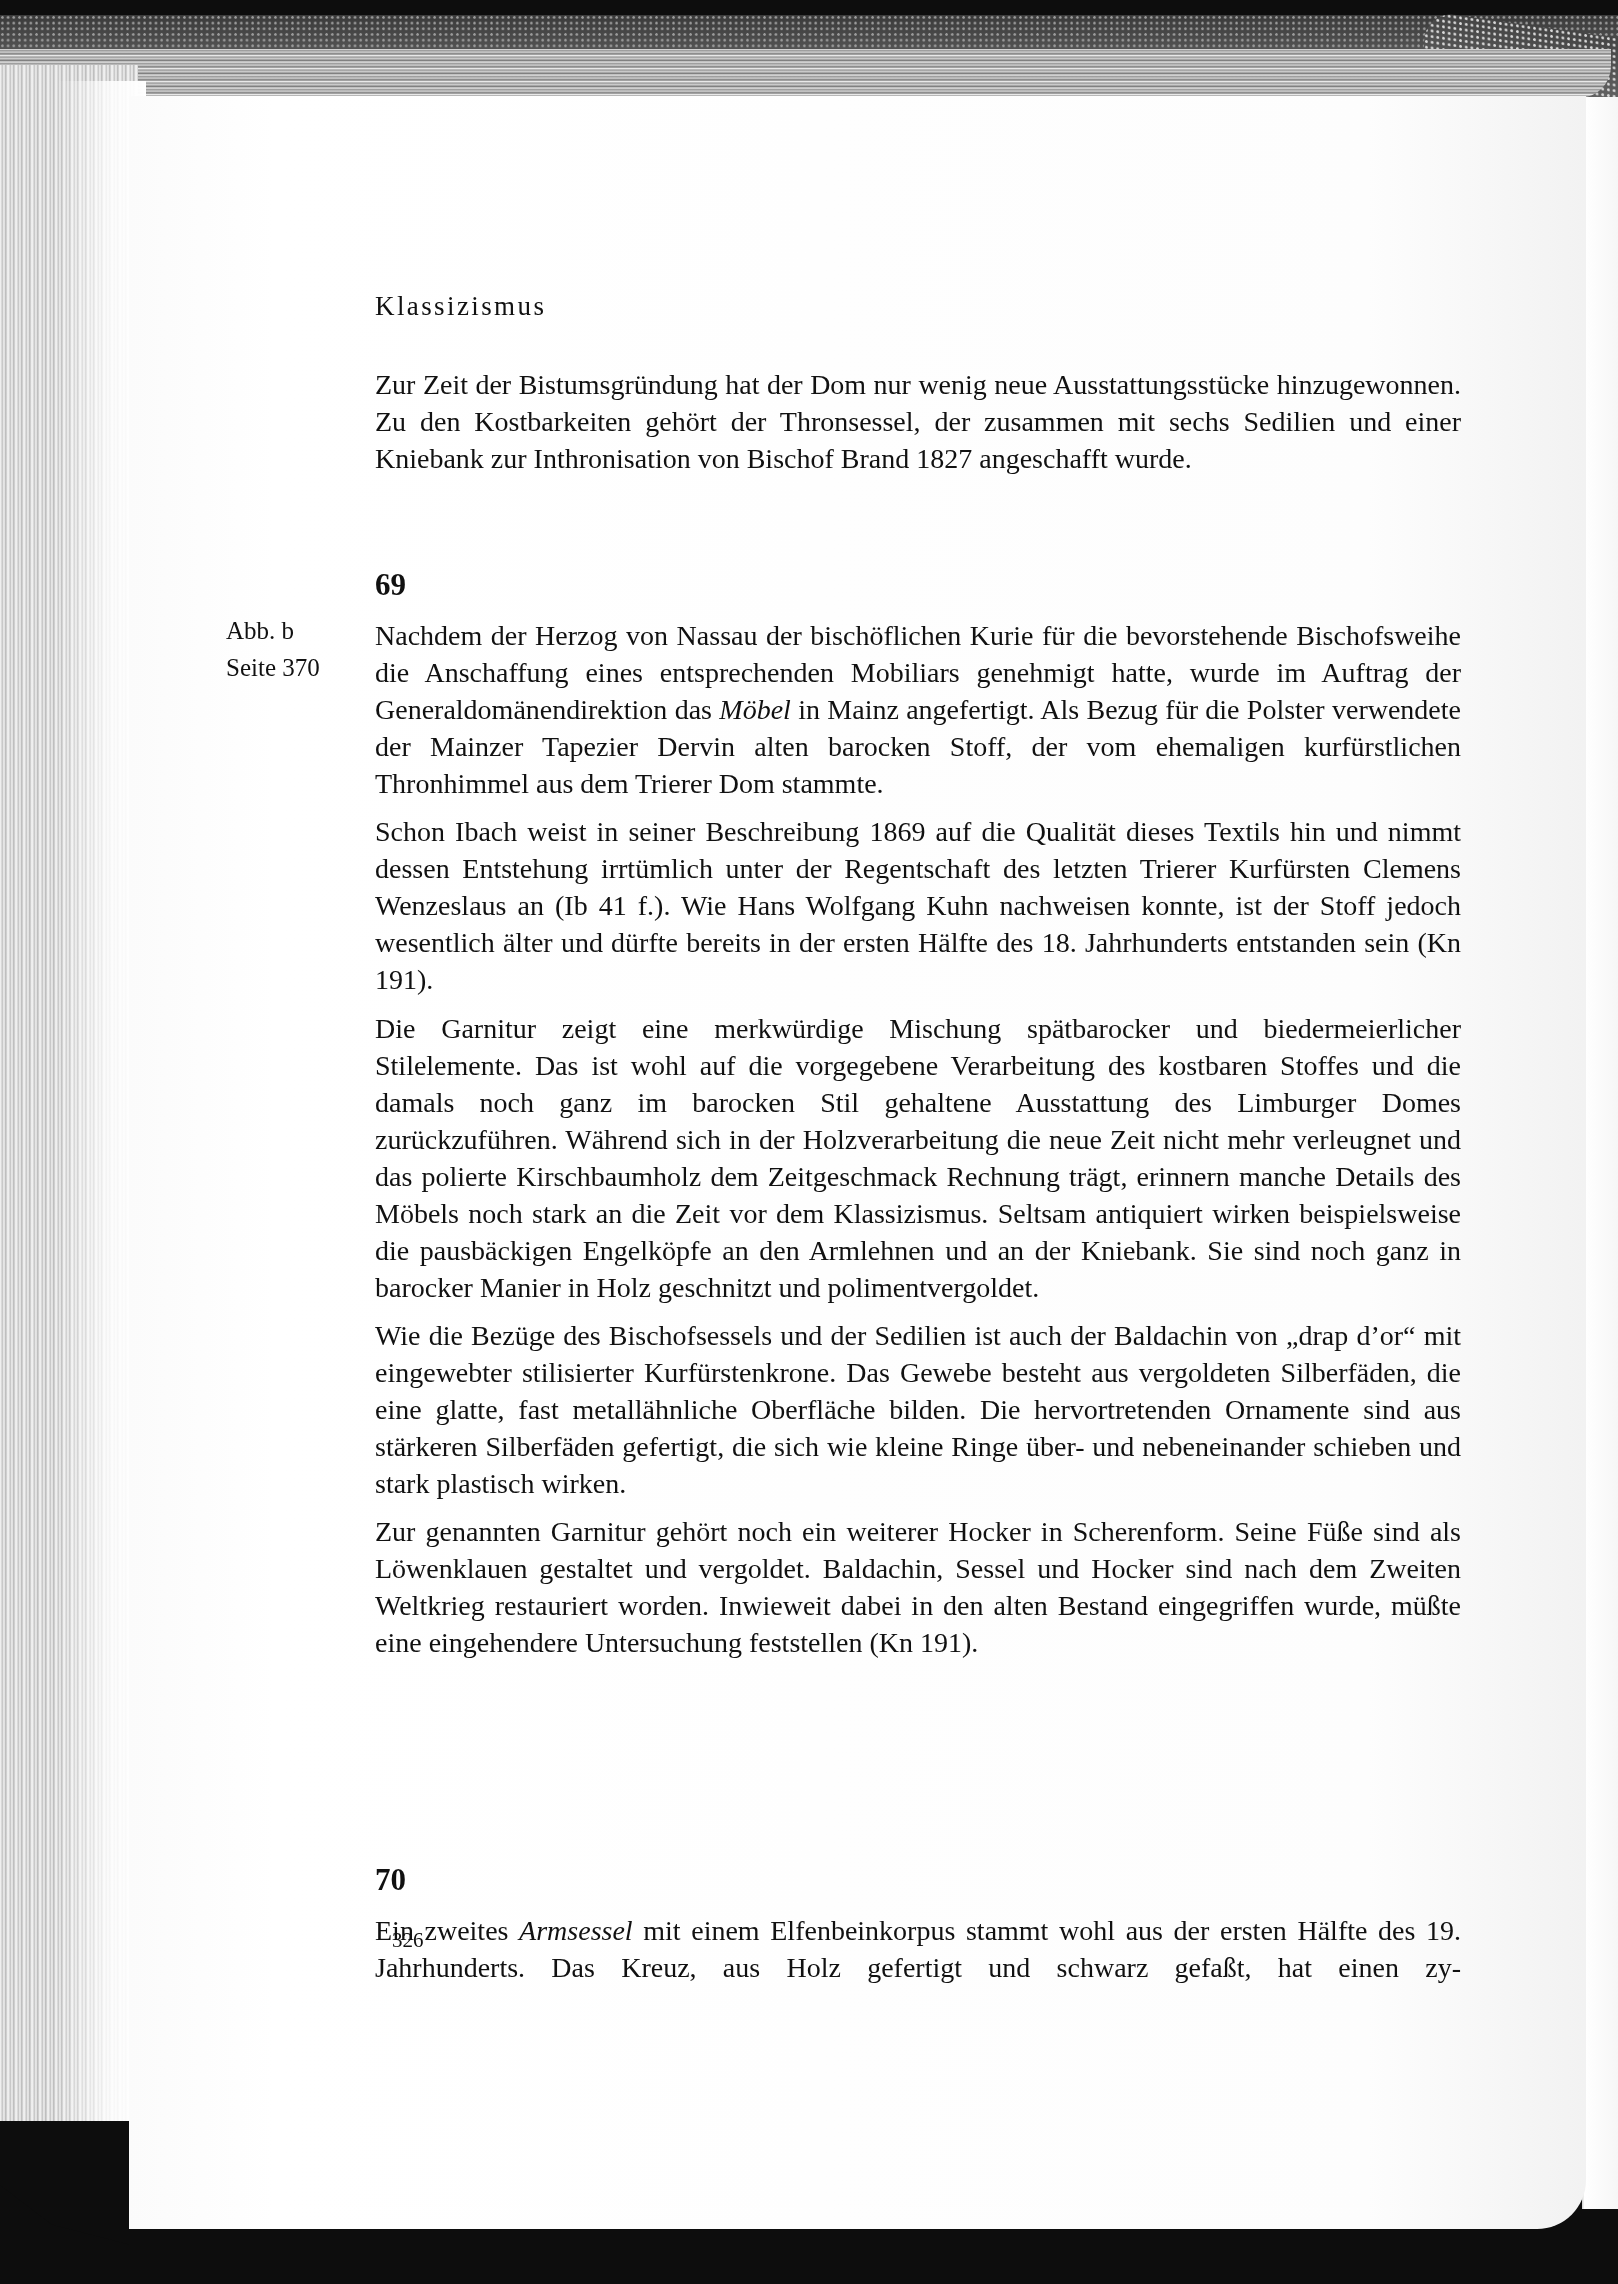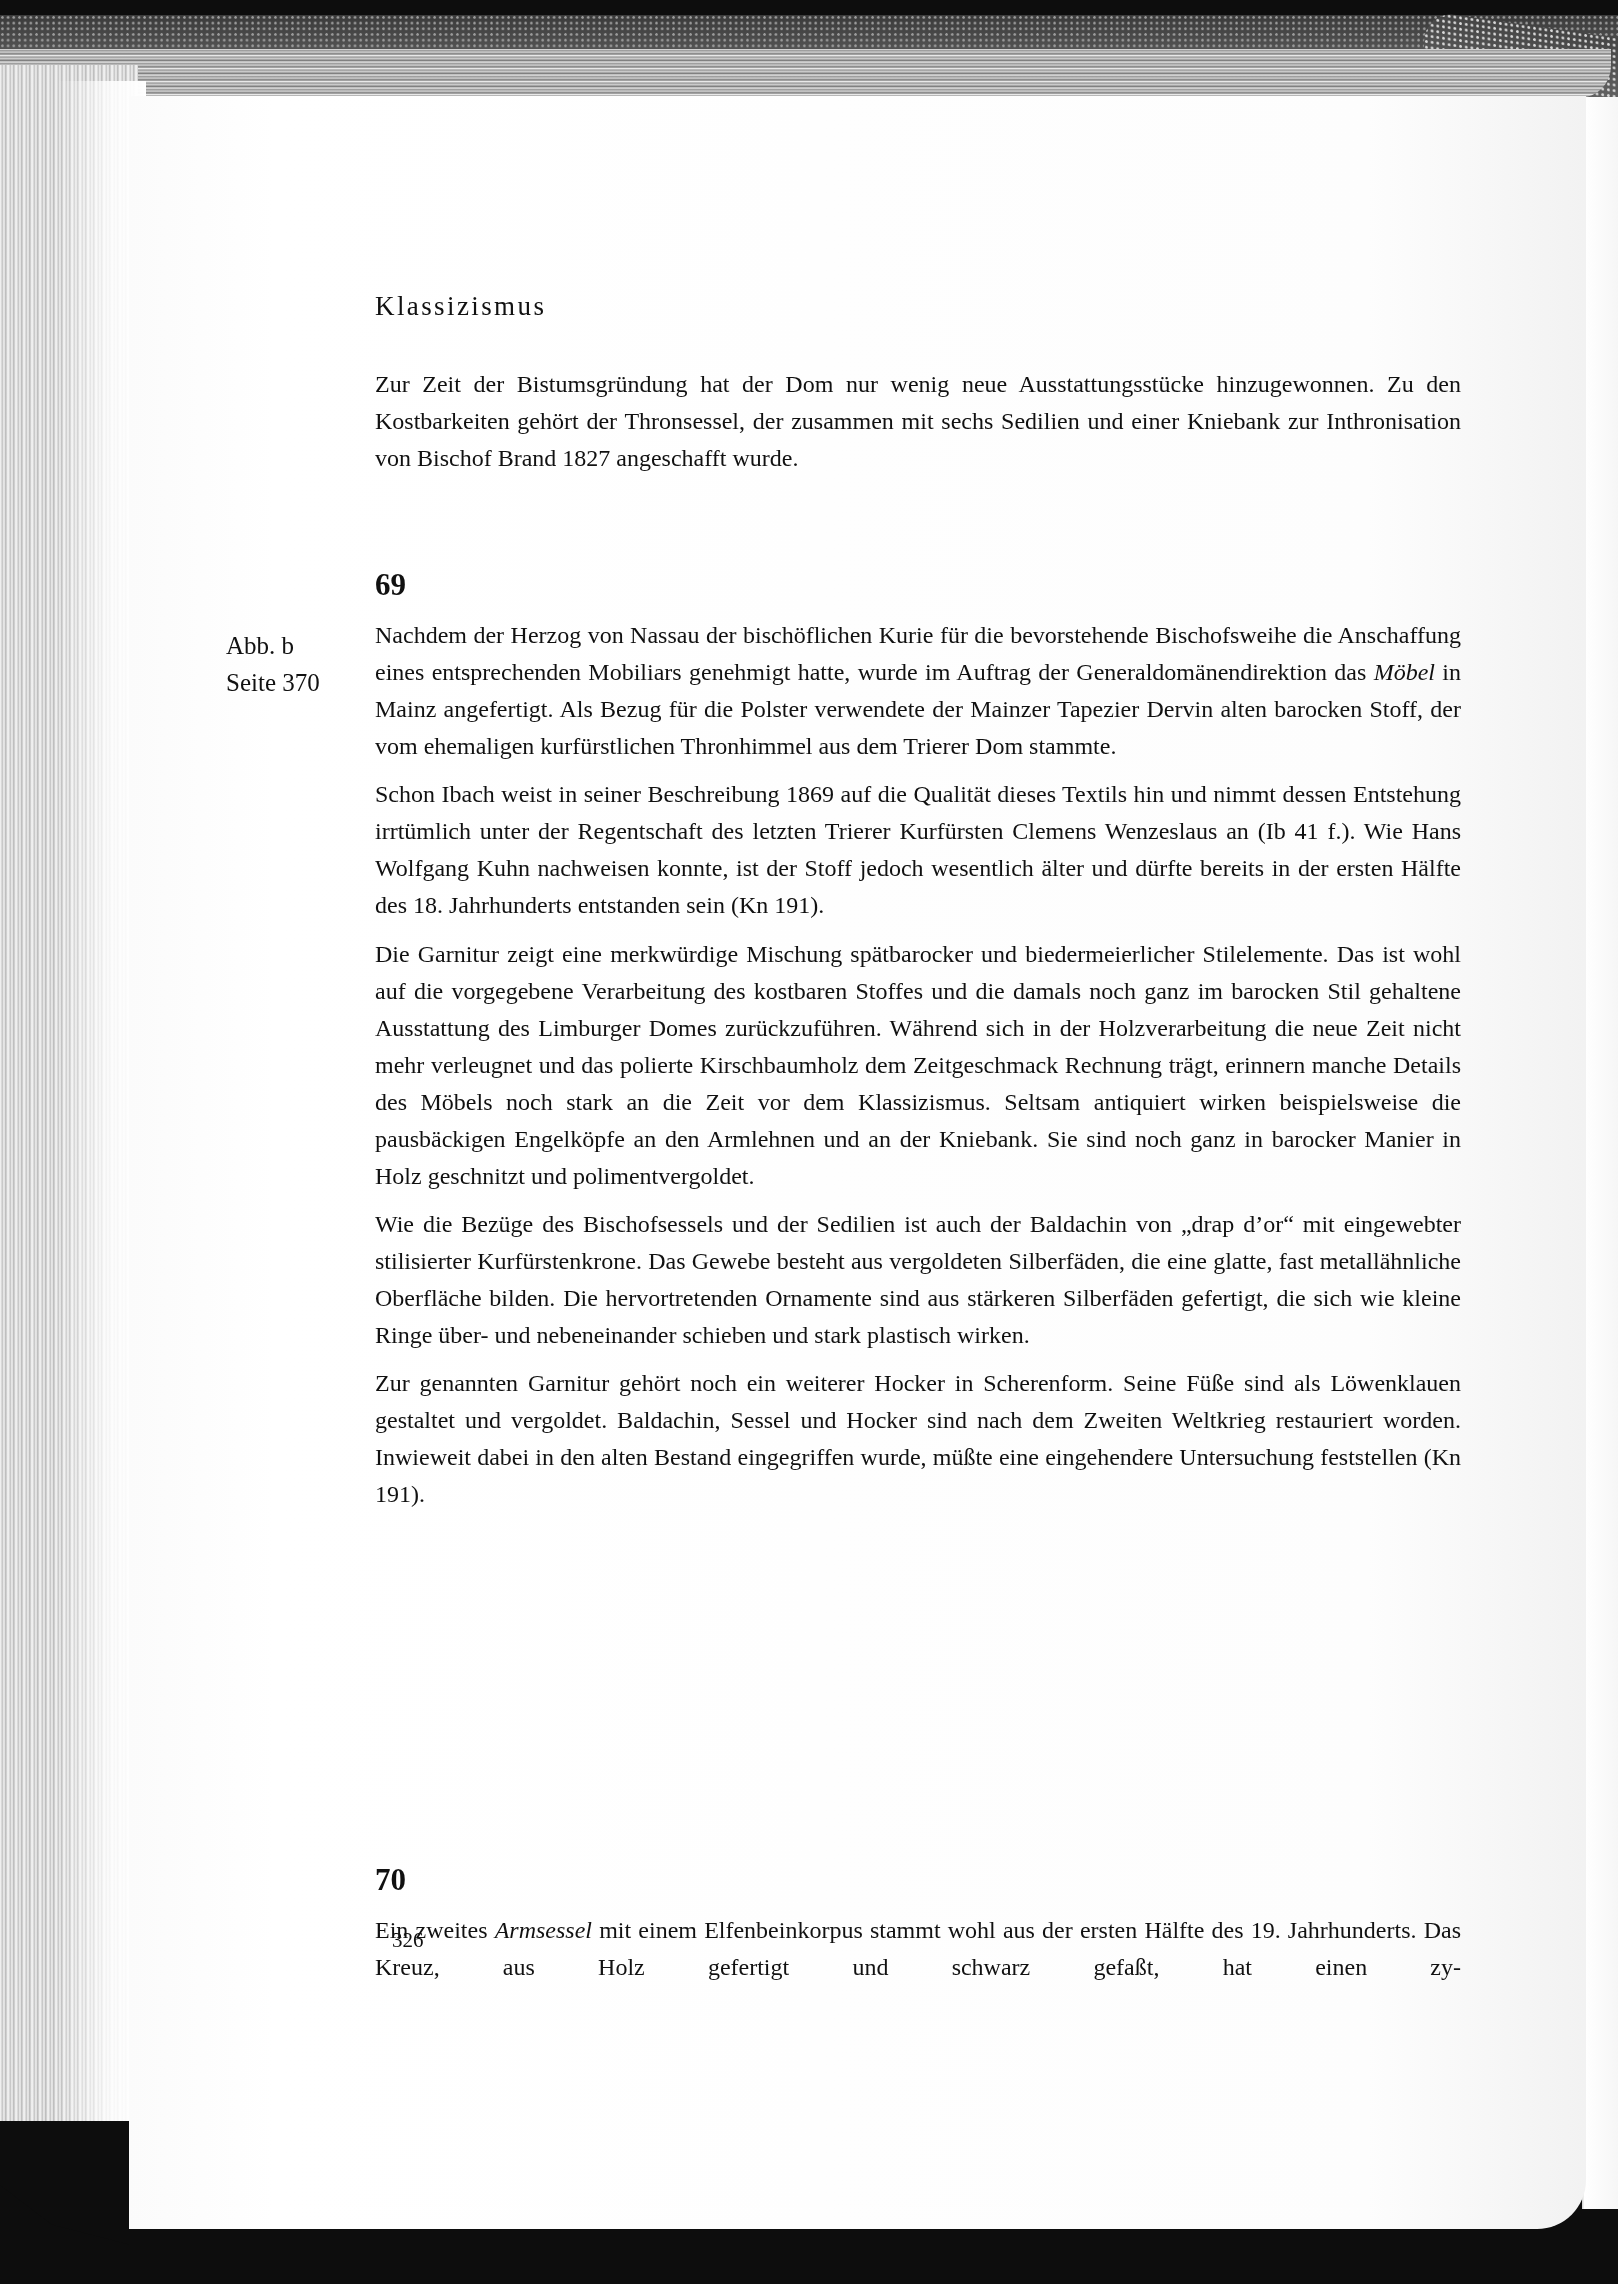"Zur Zeit der Bistumsgründung hat" .body-col { font-size: 24px -> 28px }
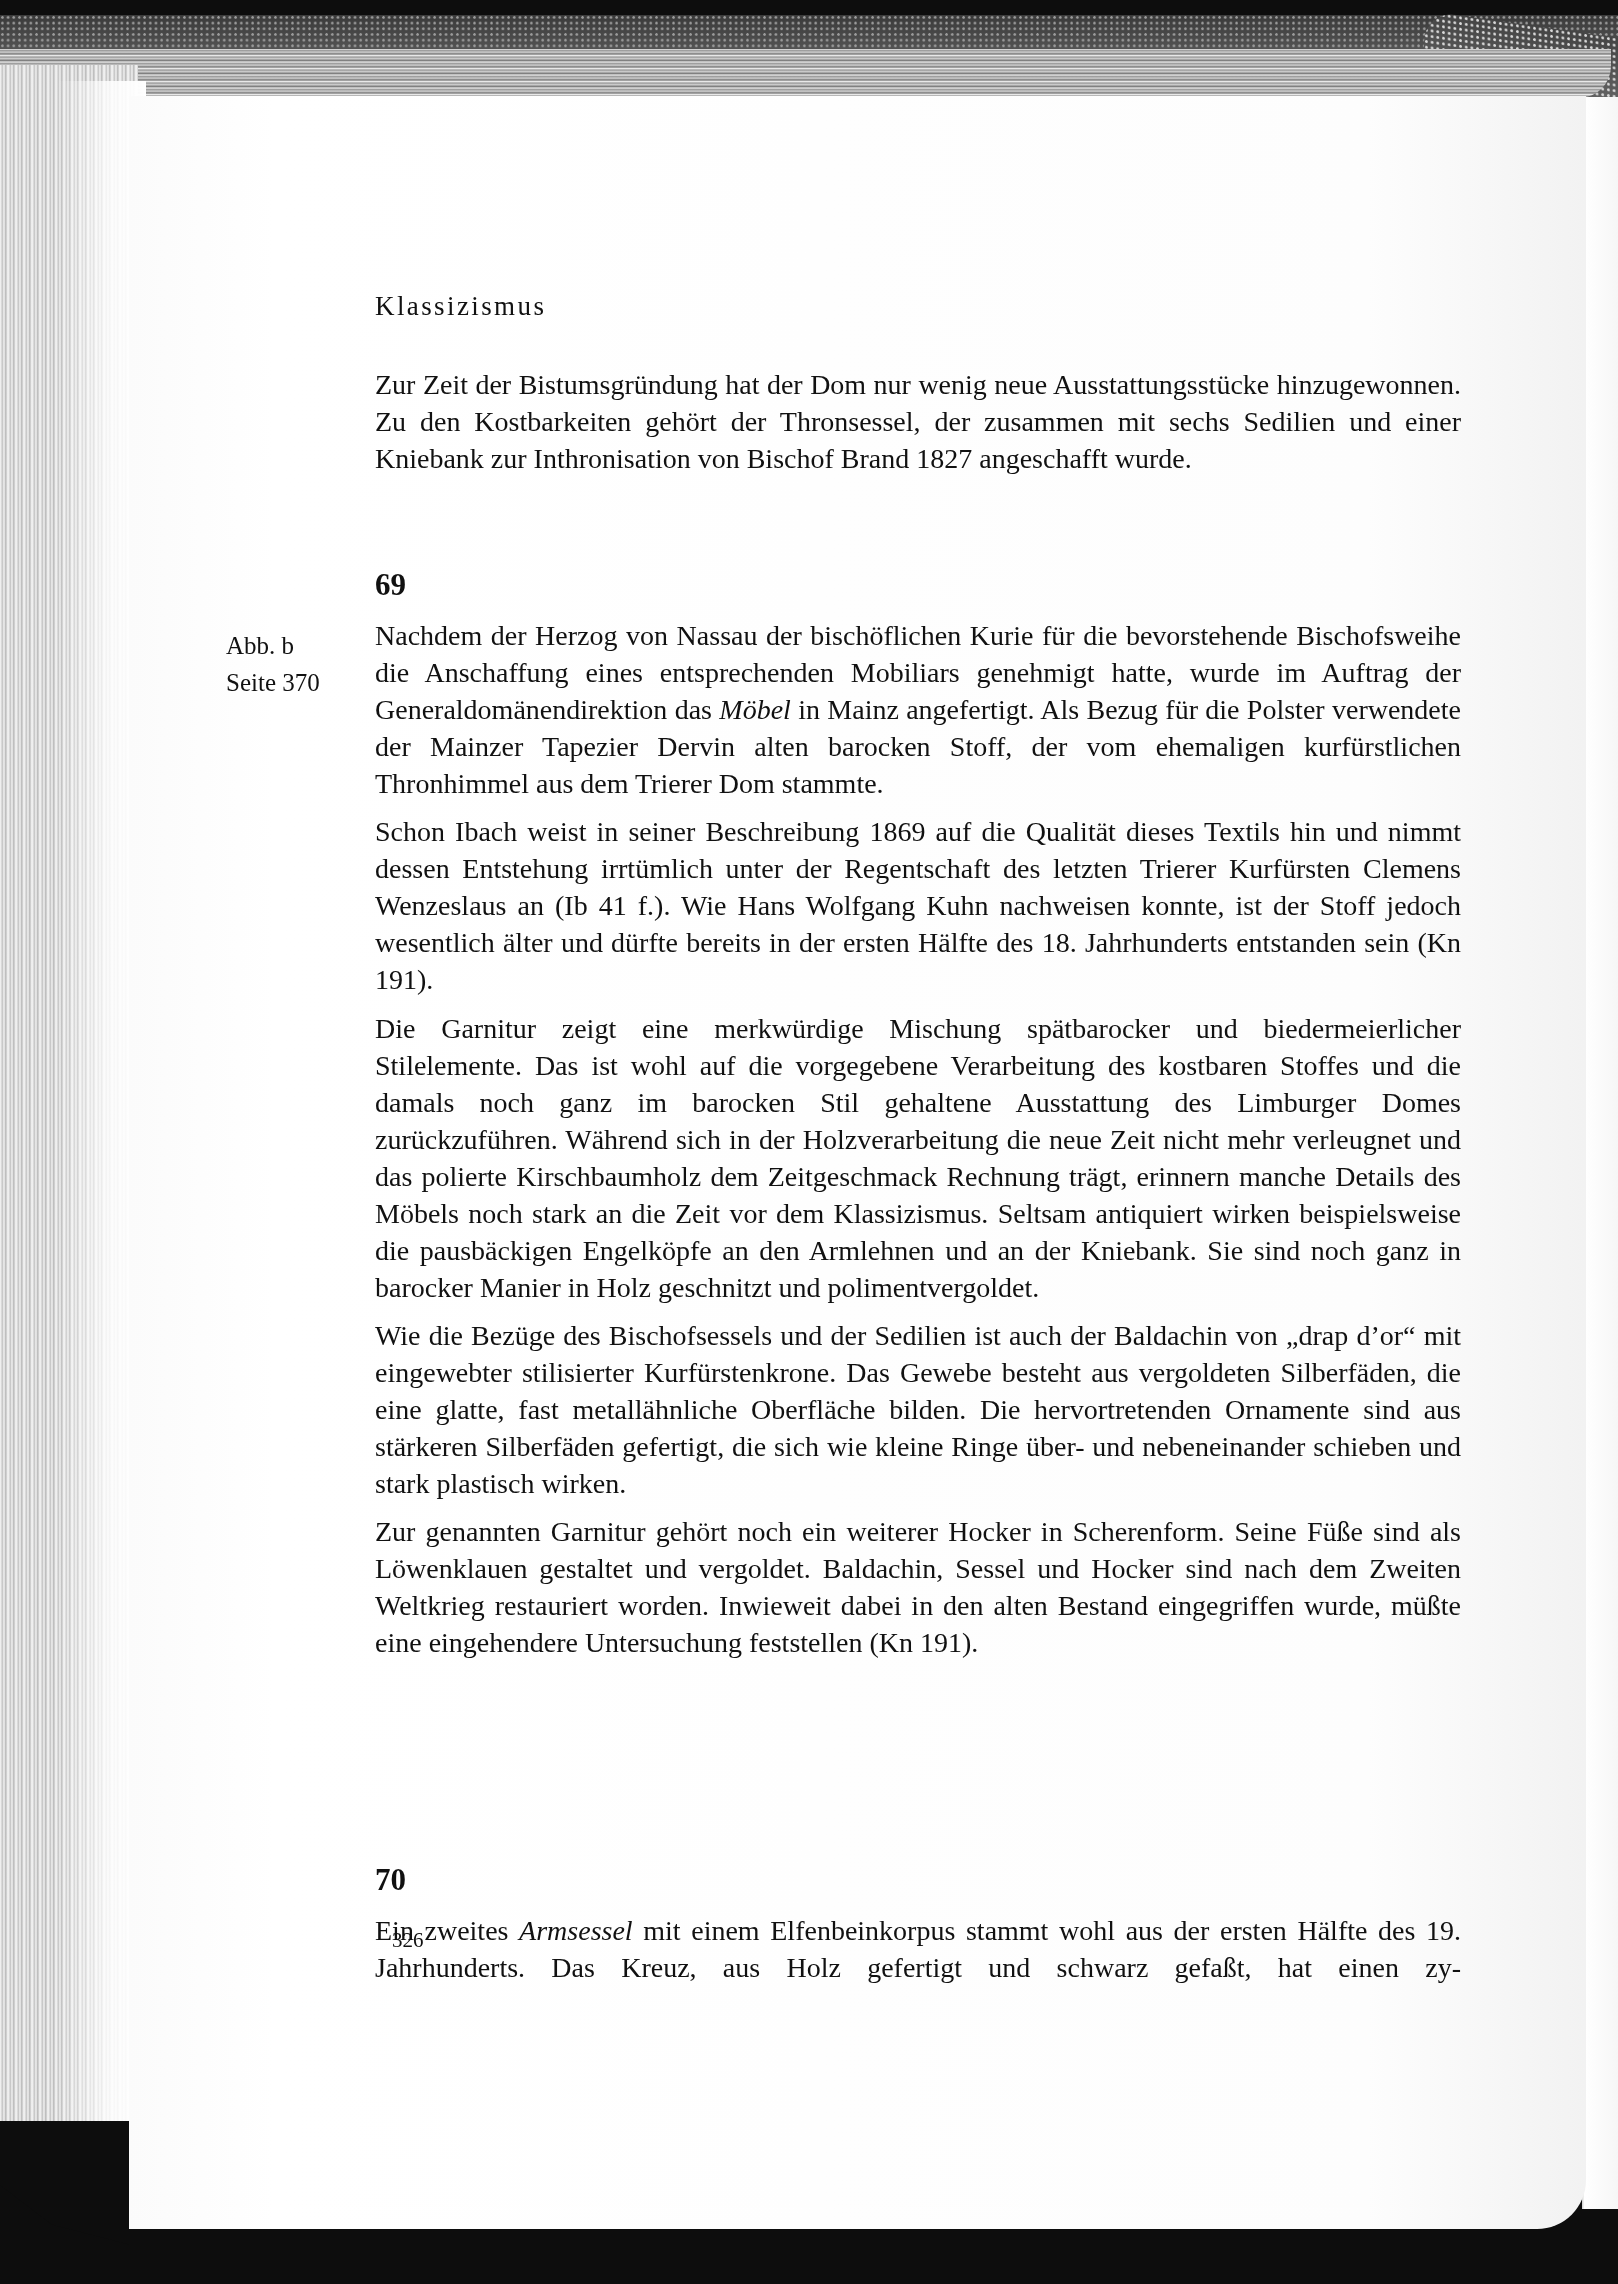"Abb. b" .margin-note { top: 627px -> 612px }
